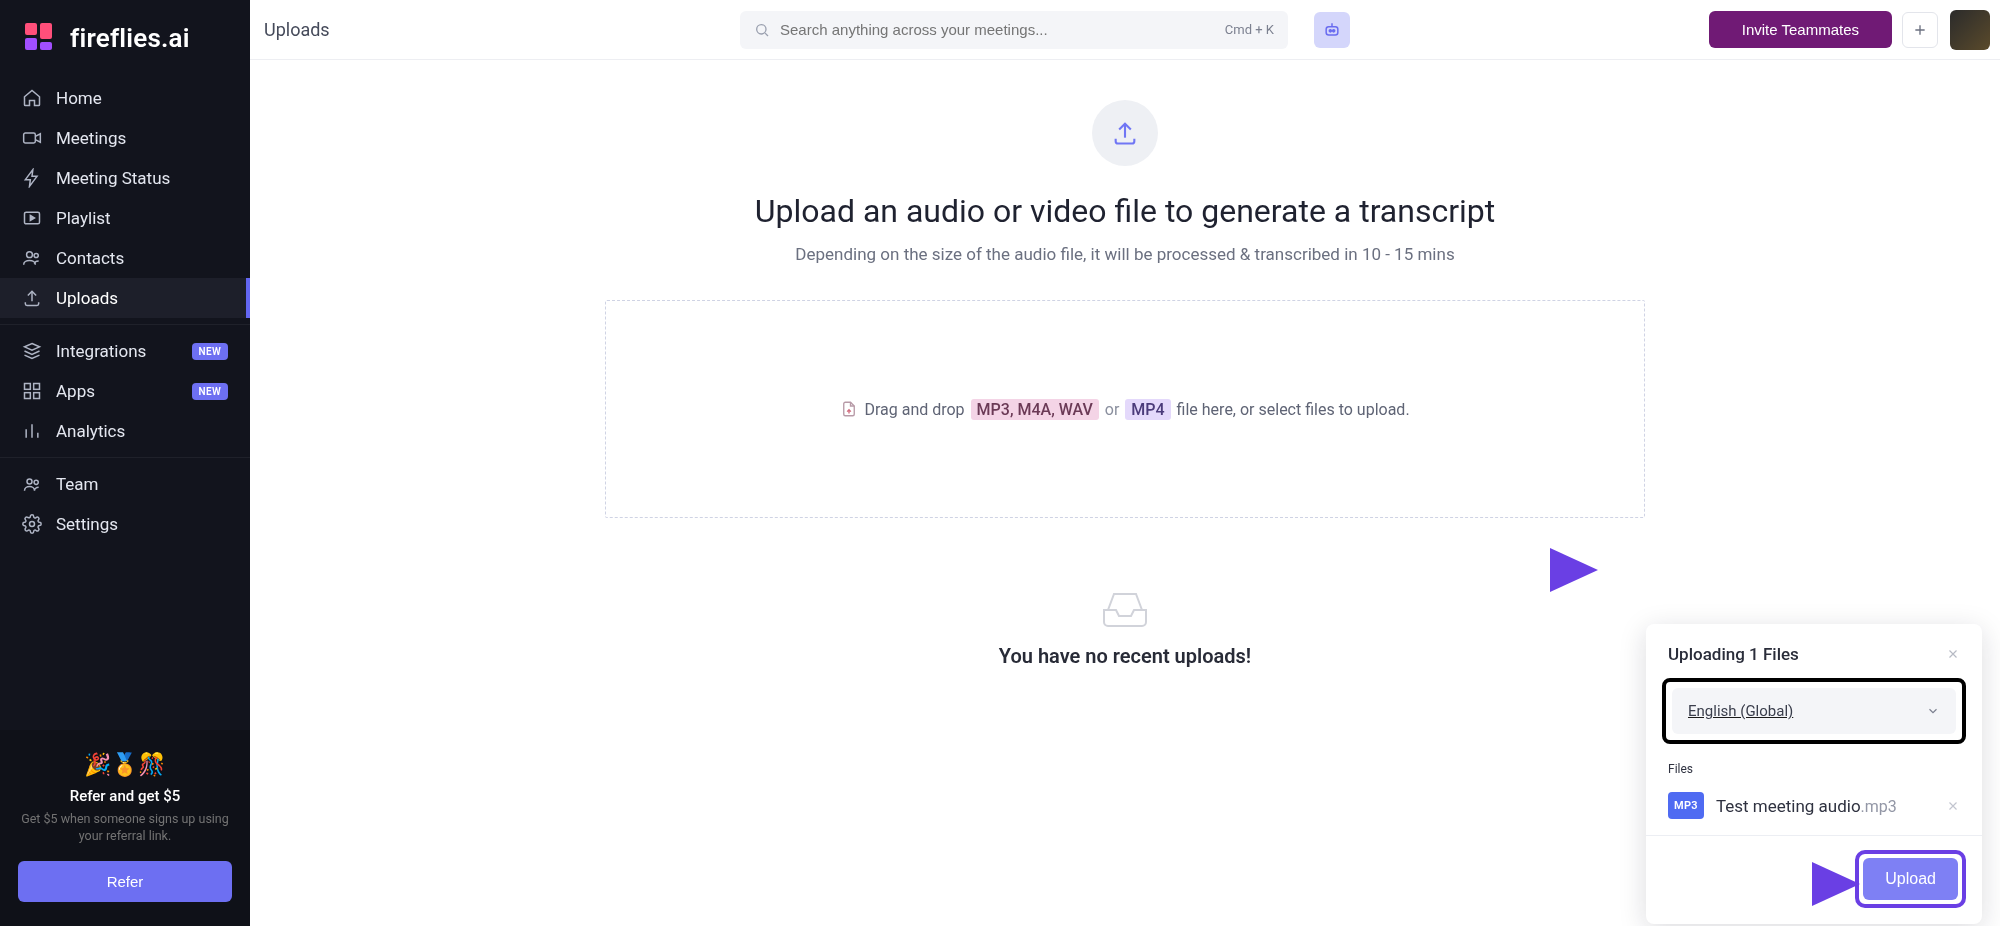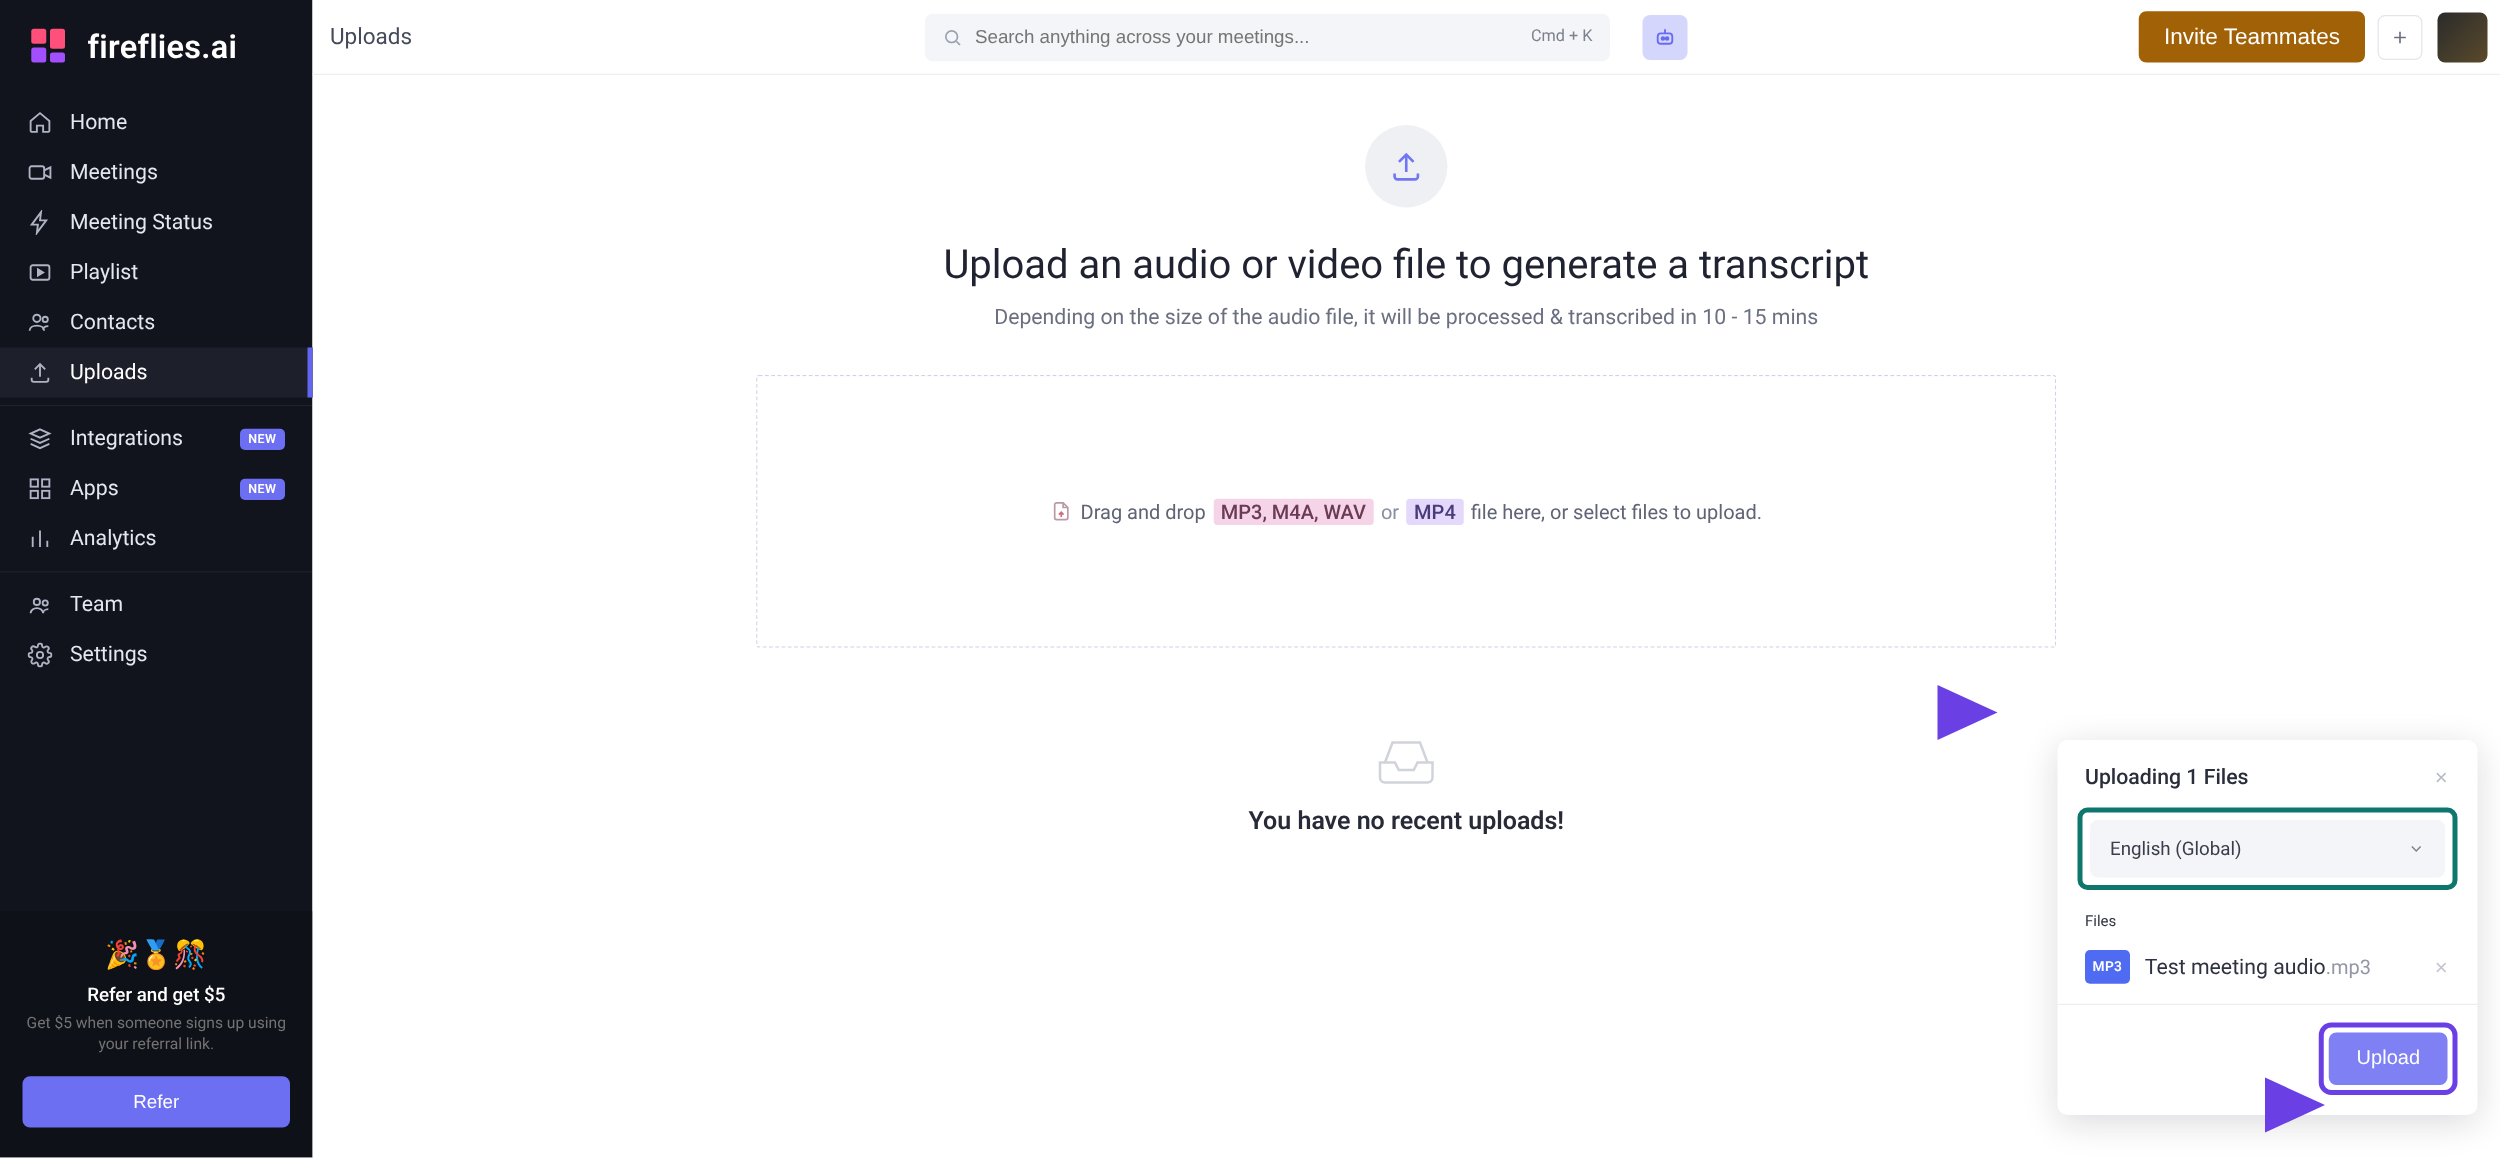"Invite Teammates" .invite-btn { background: #a16207 -> #701a75; font-size: 18px -> 15px; padding: 10px 20px -> 10px 33px }
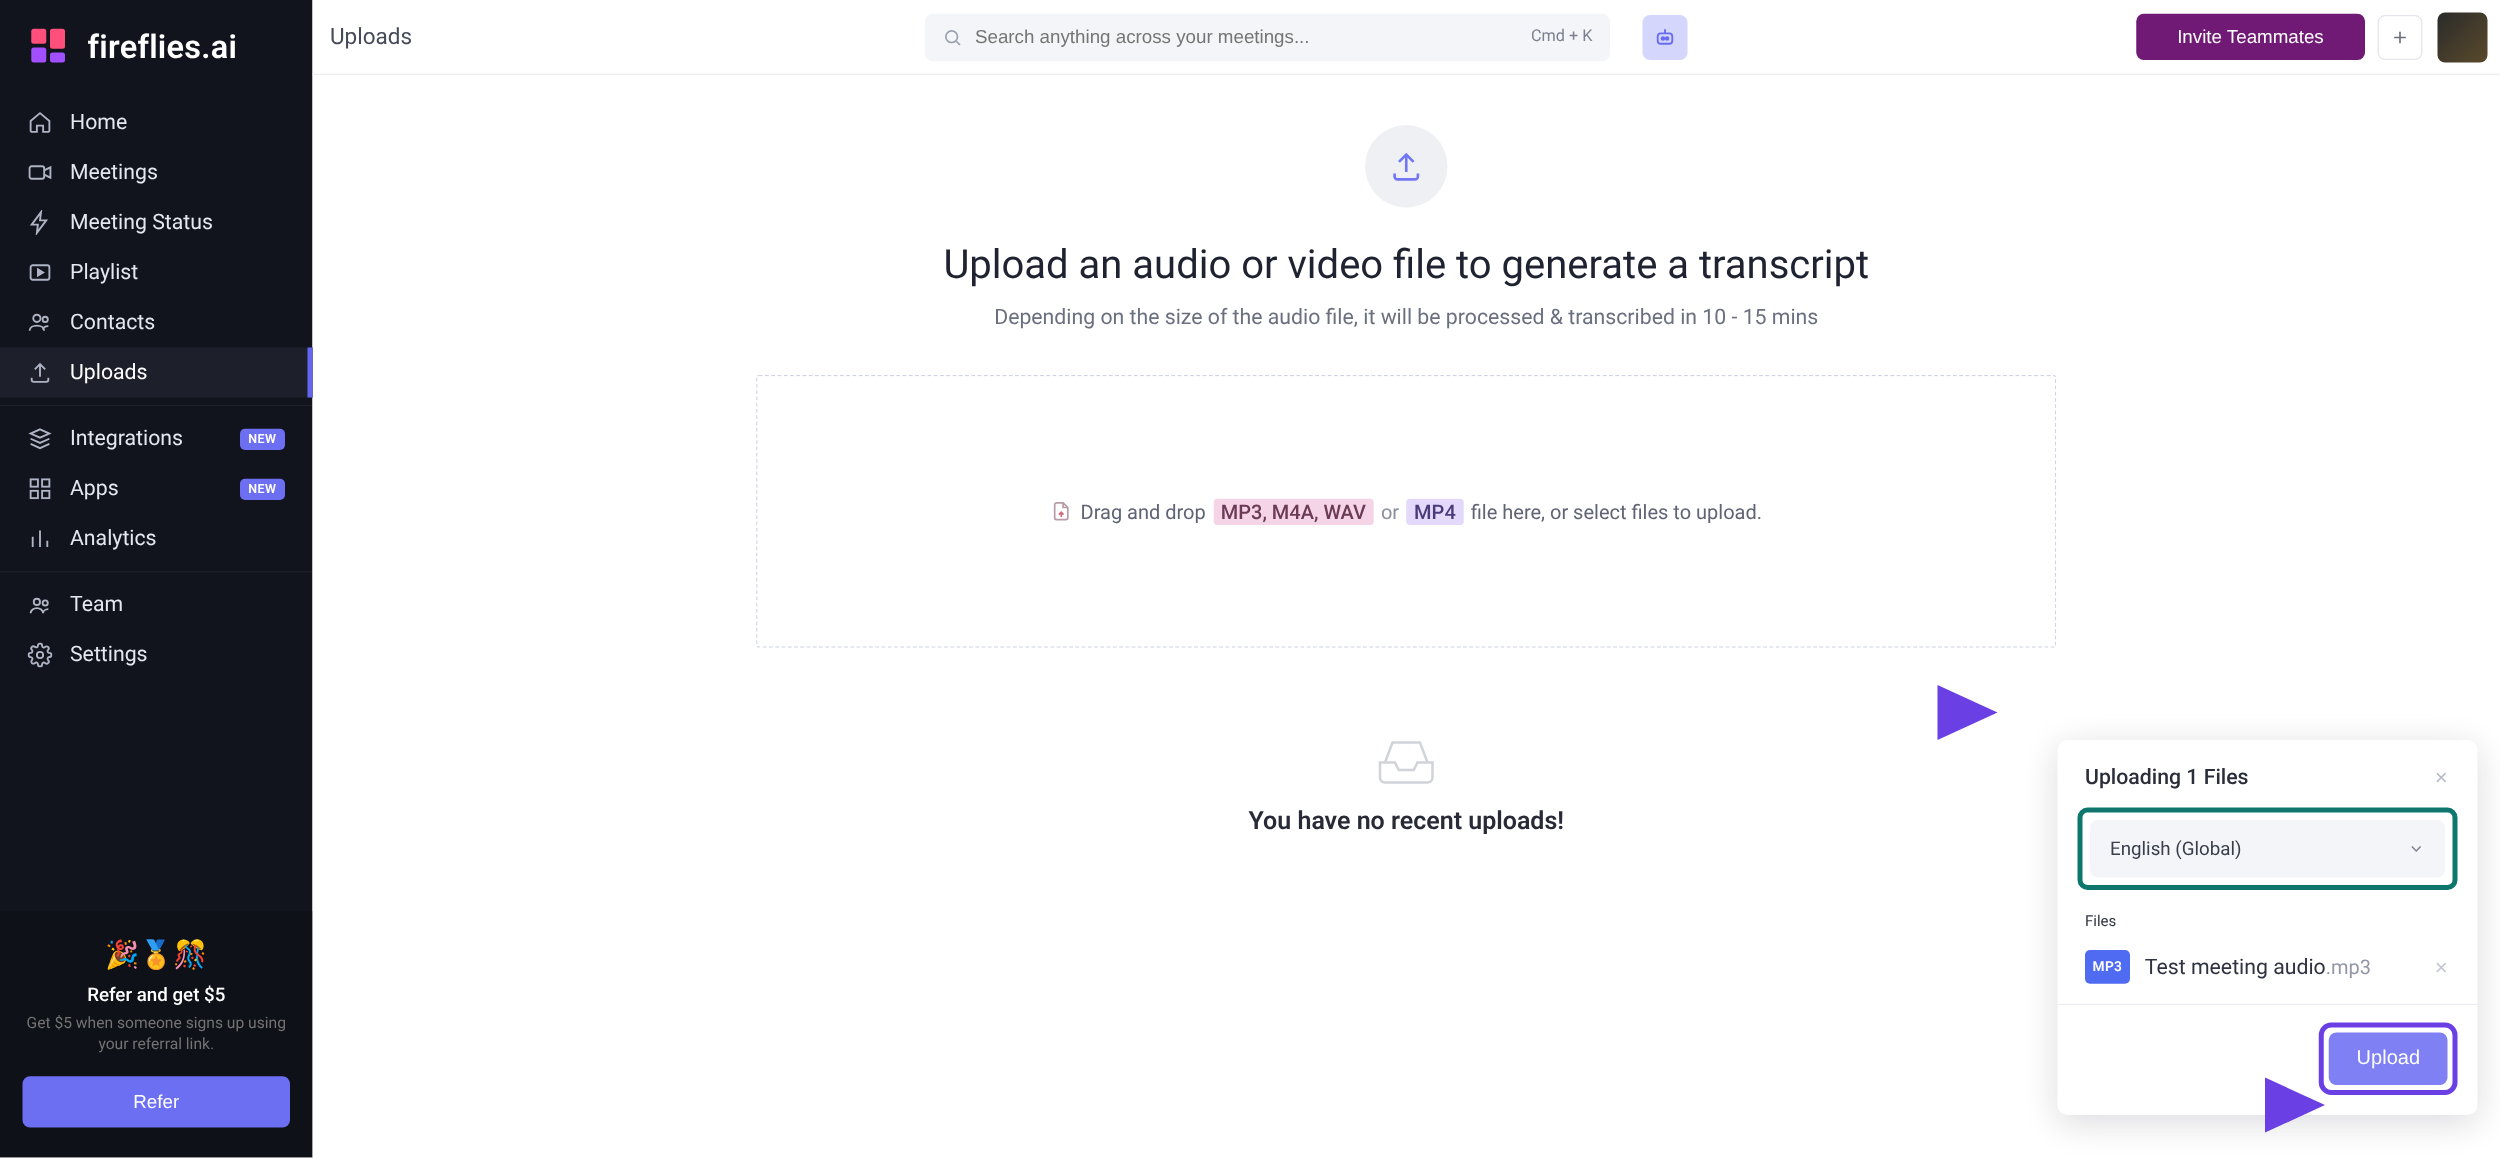"Uploading 1 Files" .upload-panel { bottom: 34px -> 2px }
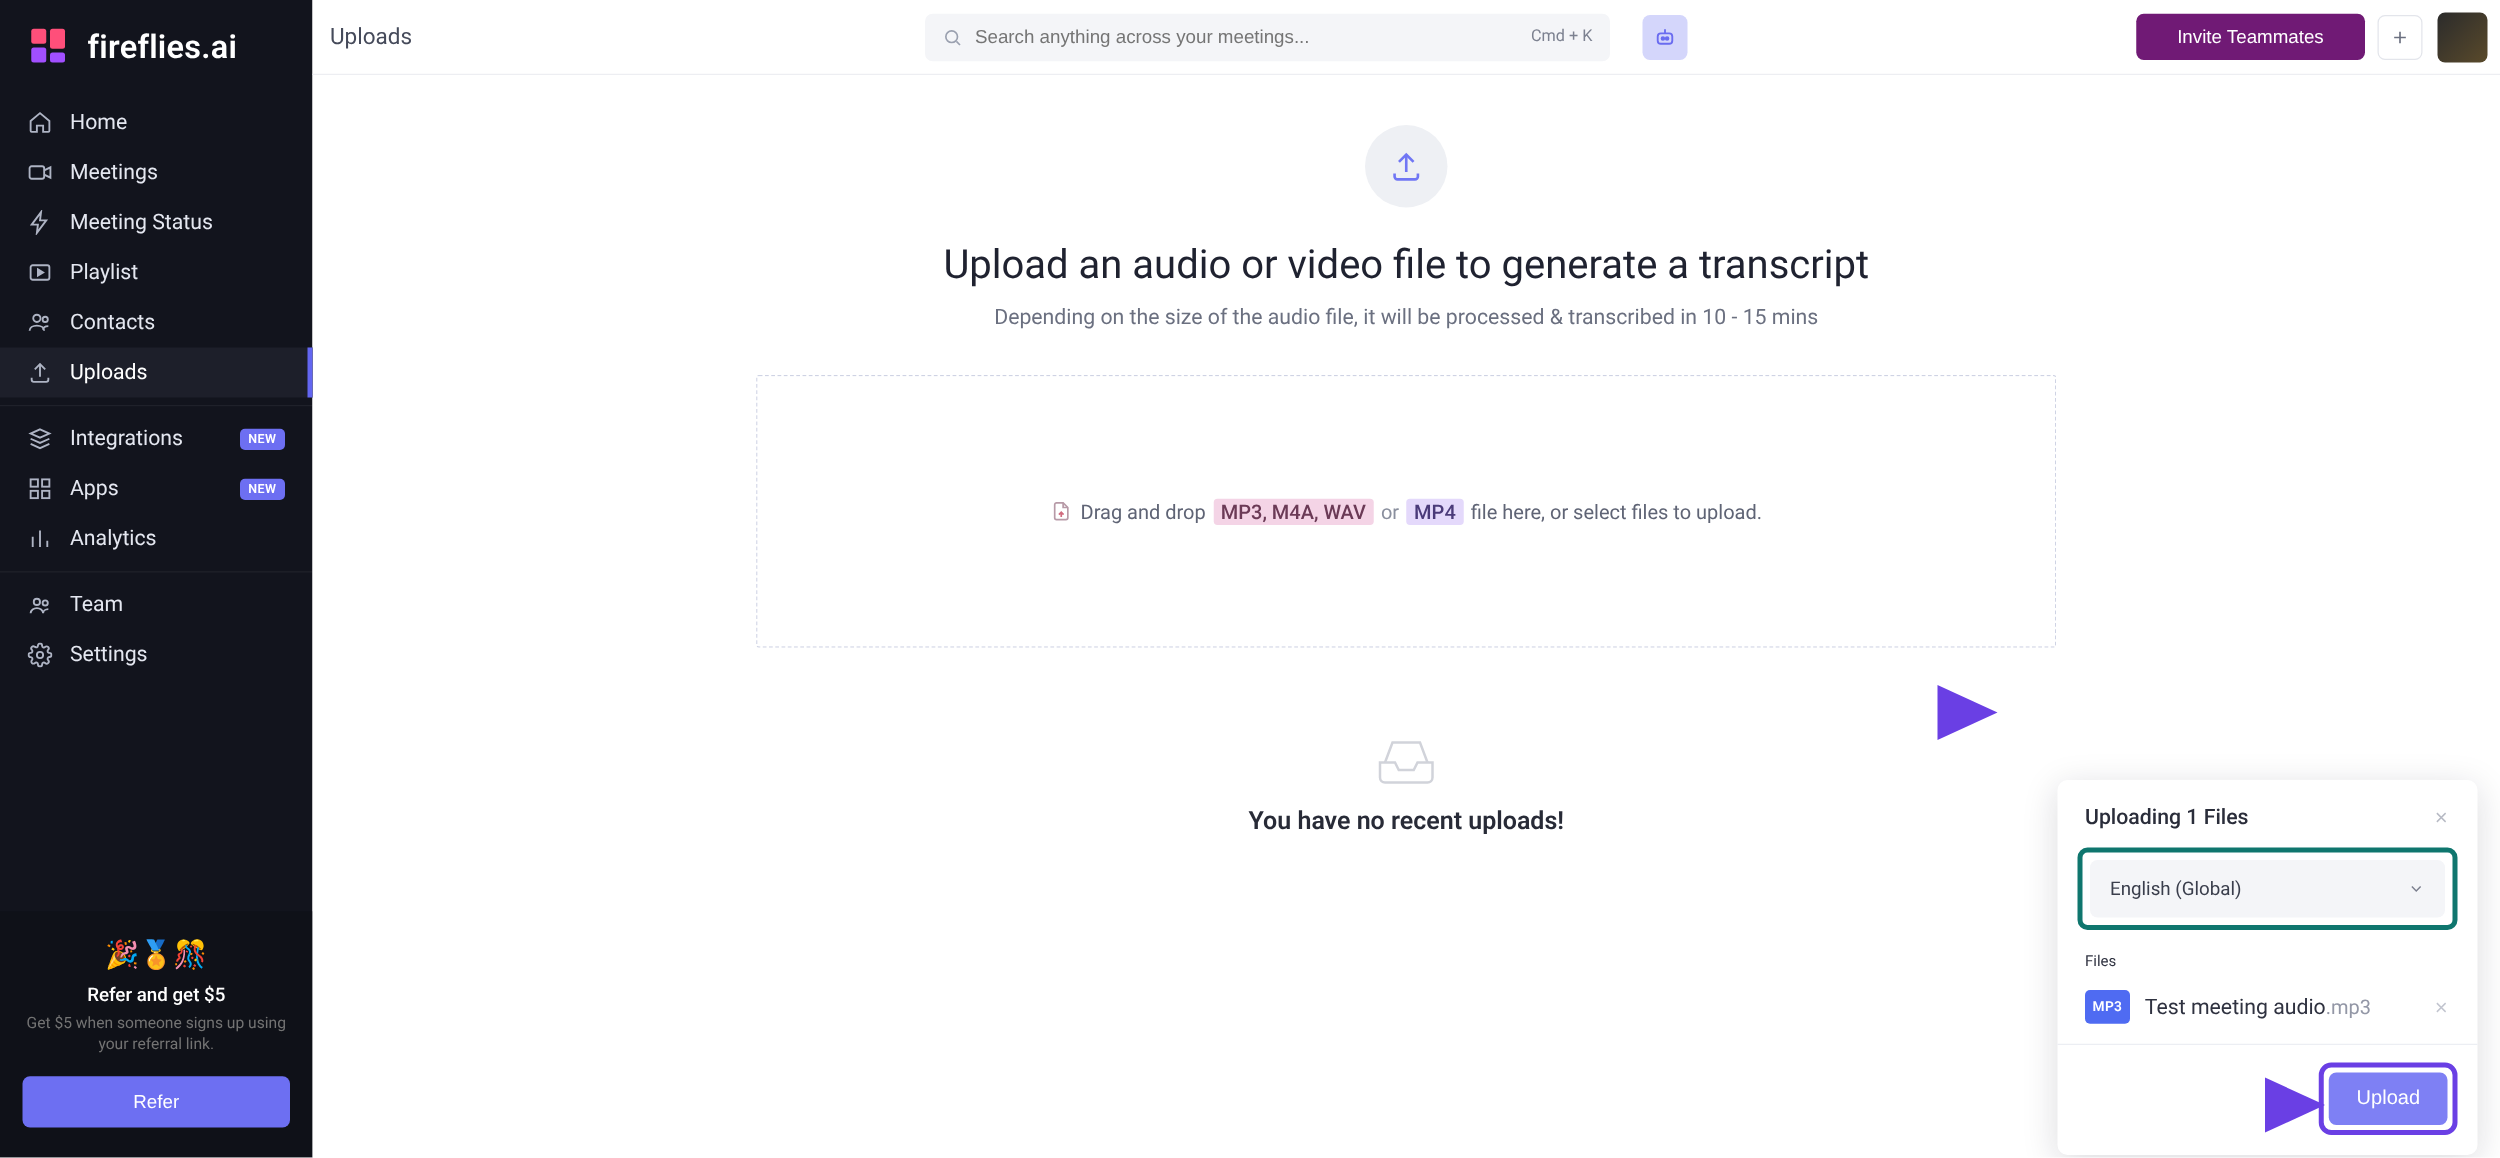"English (Global)" .lang-box-hl { border: 4px solid #0f766e -> 4px solid #000000; text-decoration: none -> underline }
